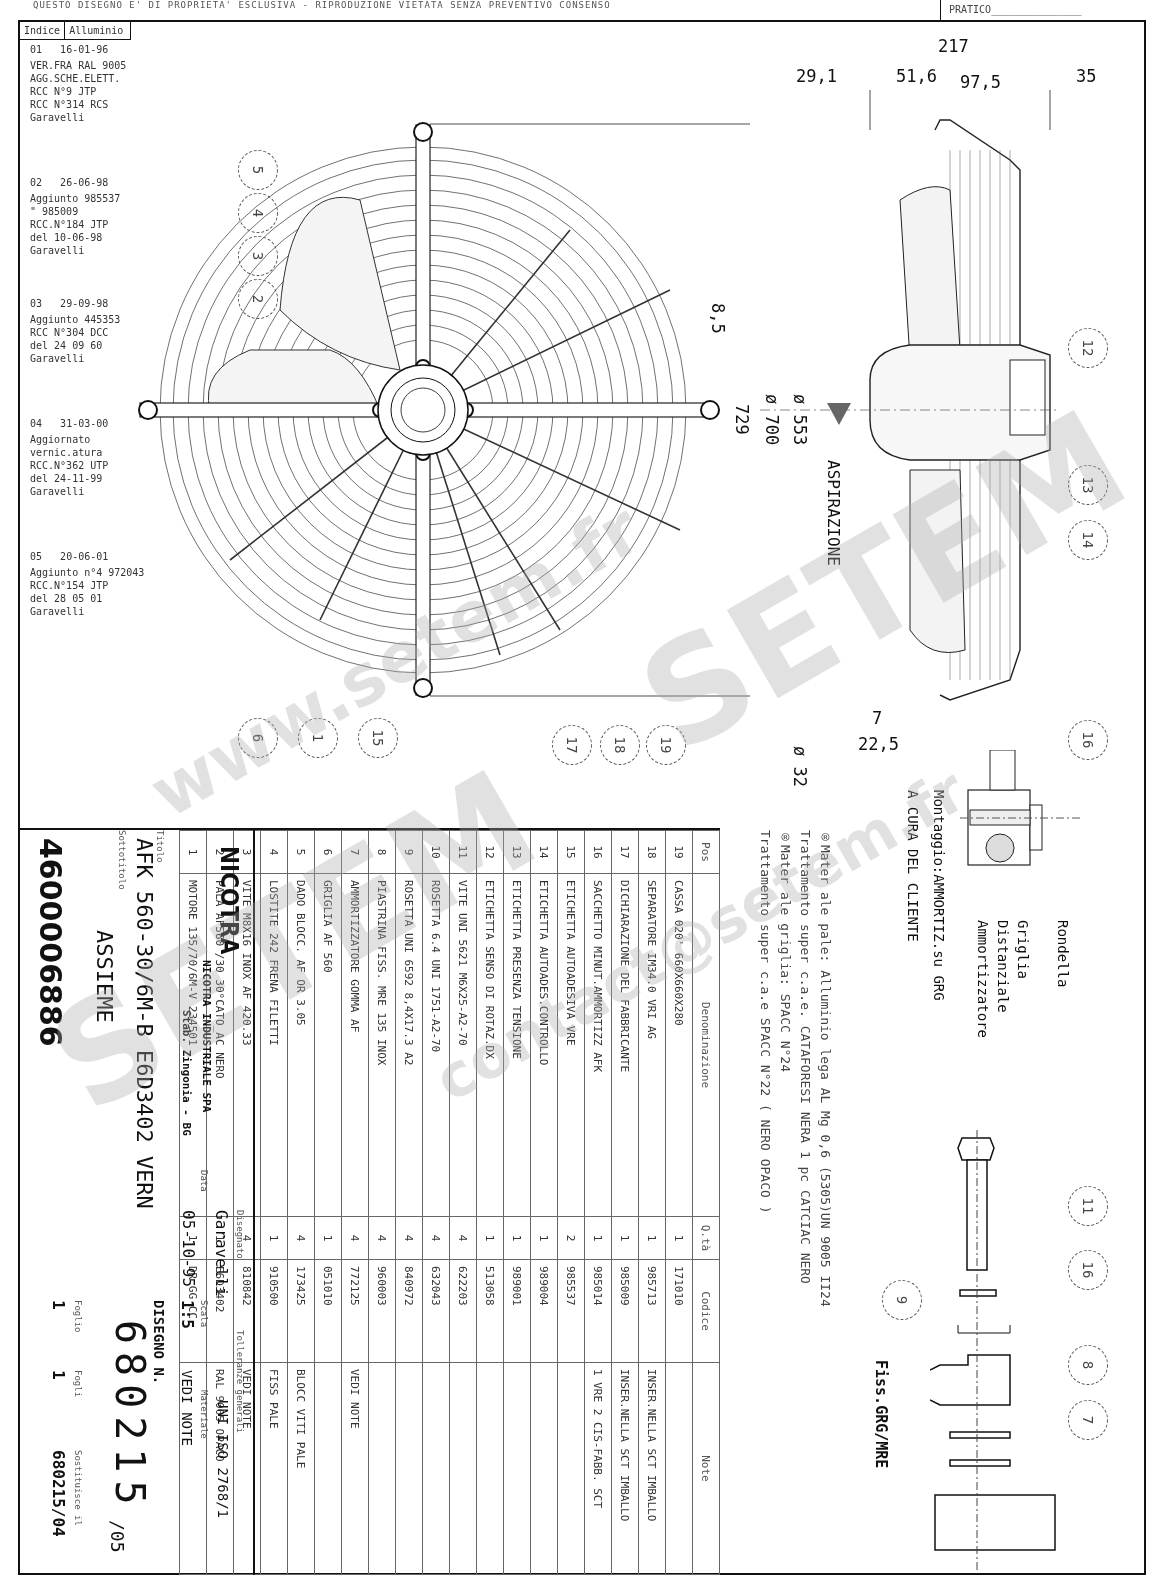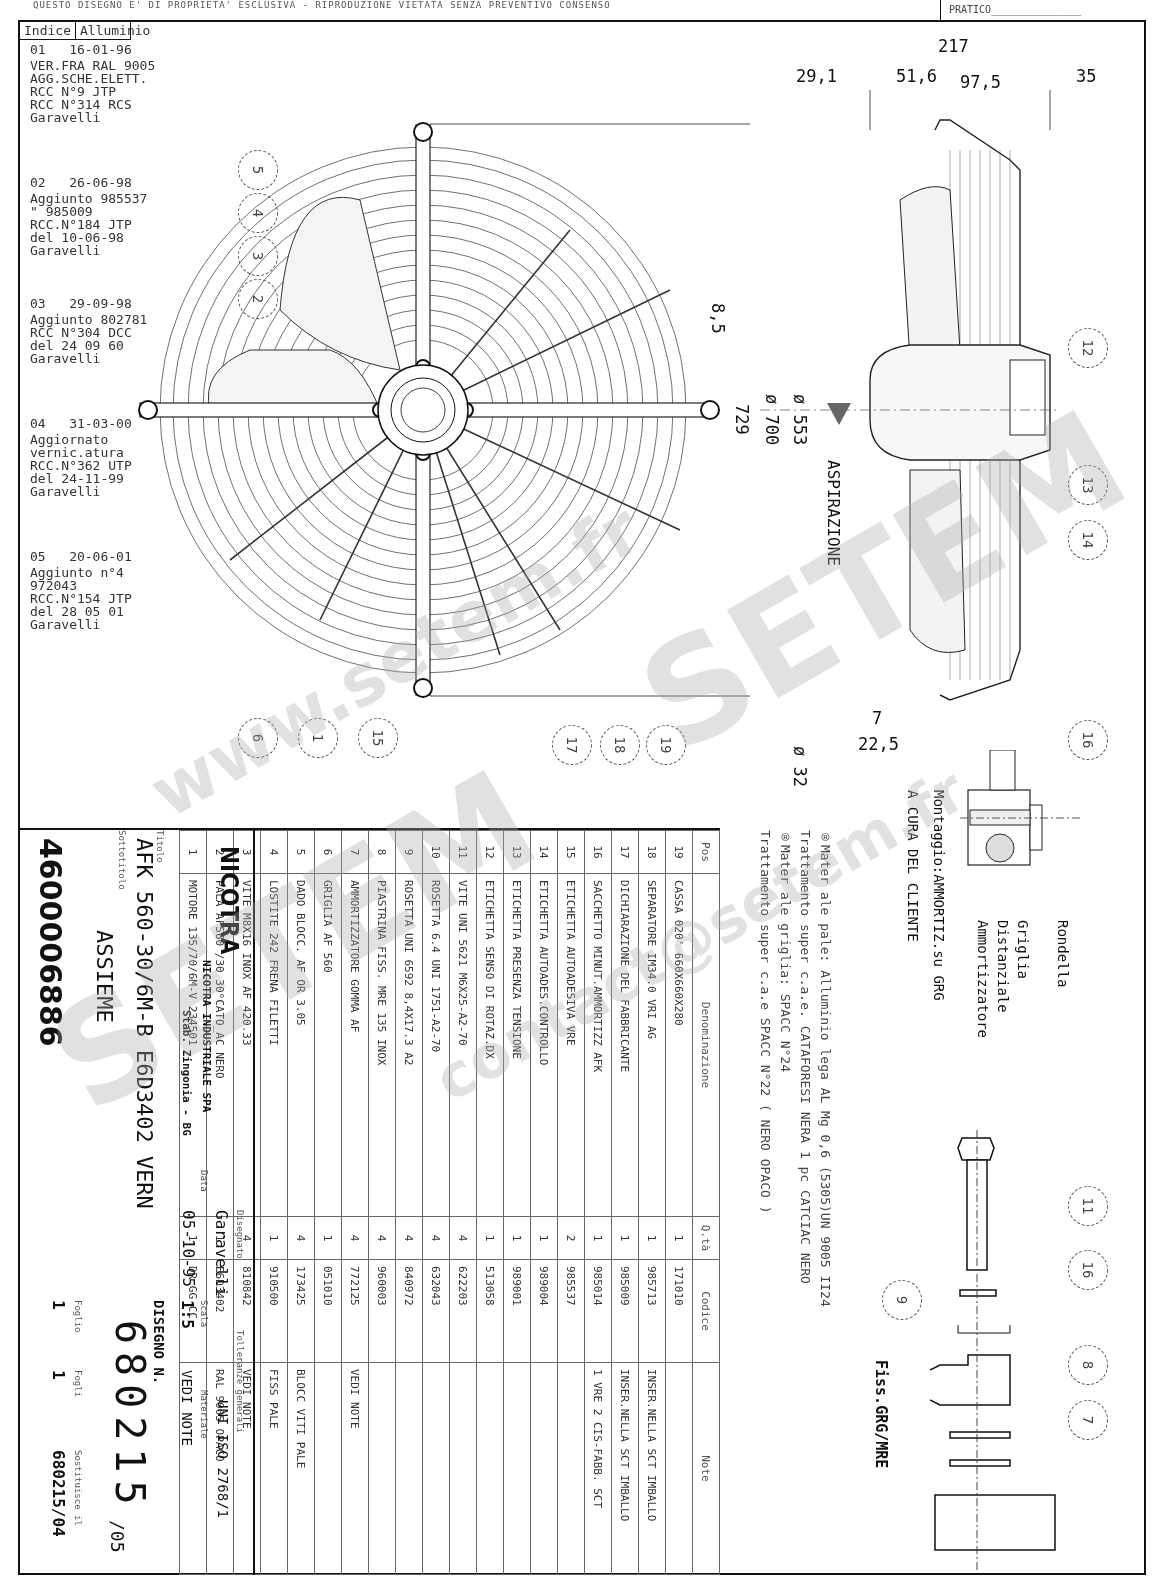"Indice" .revtable { font-size: 13px -> 10px }
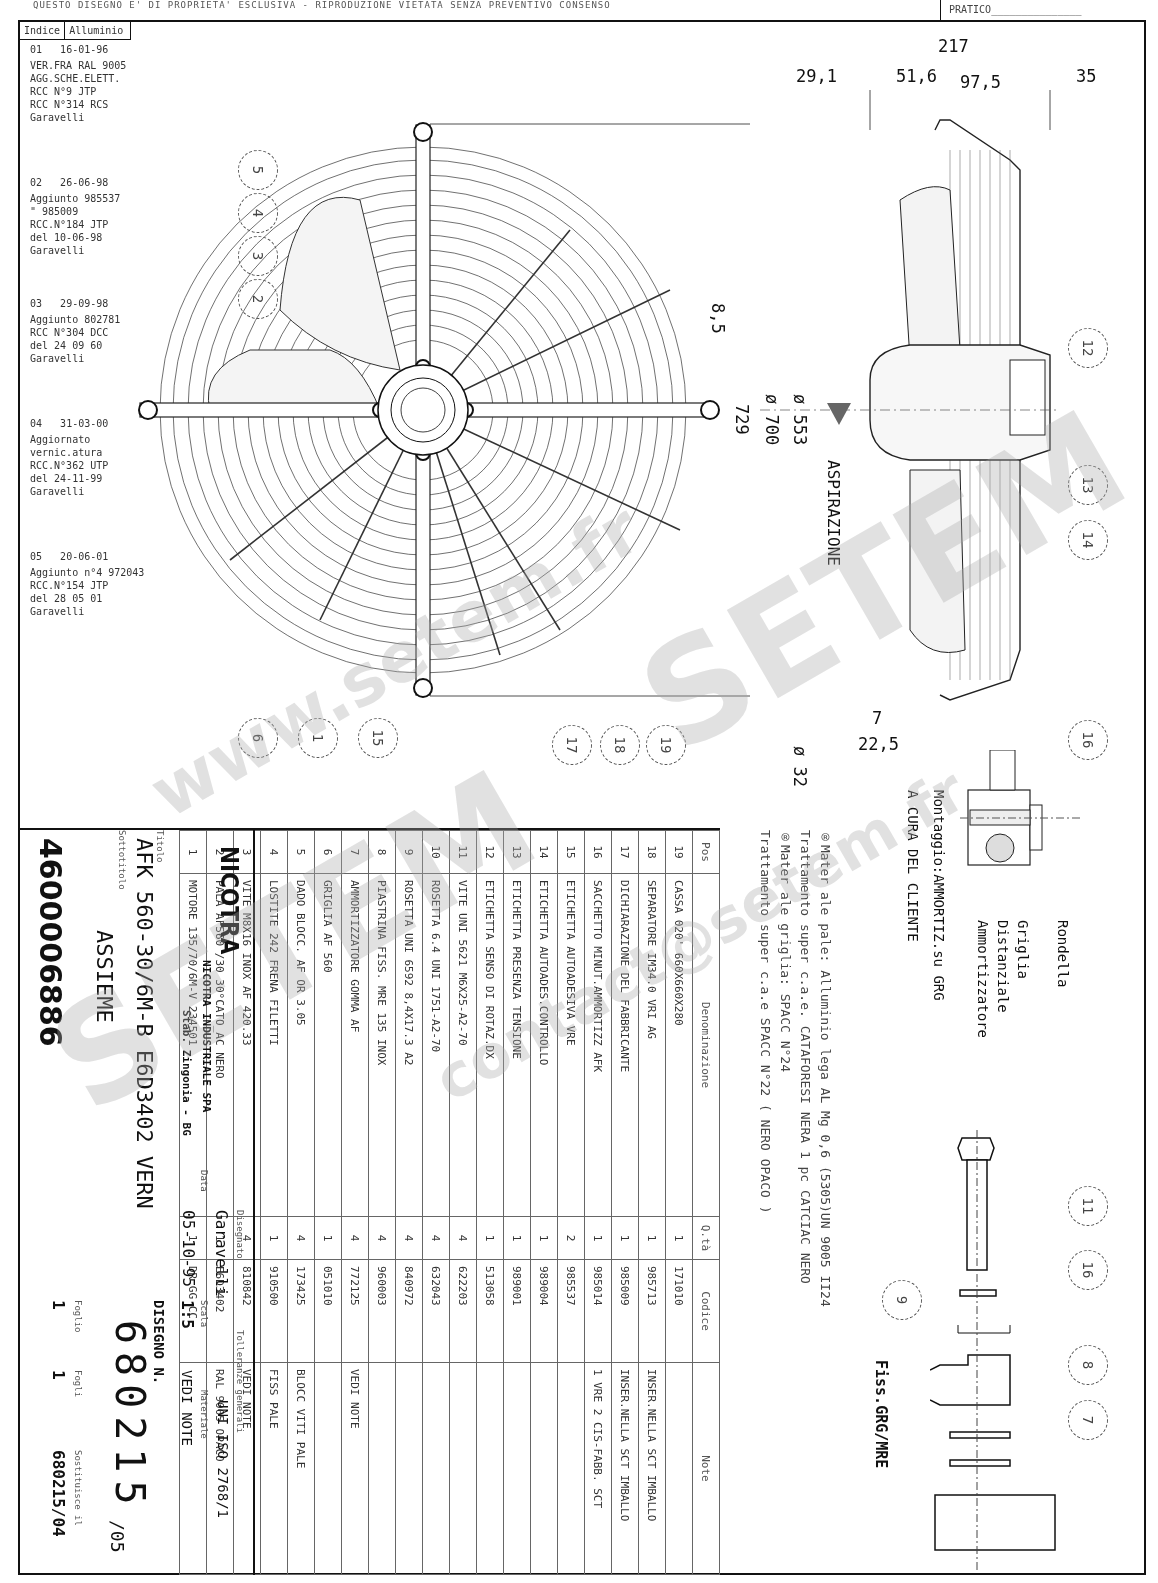"Aggiunto 802781" div { text: 802781 -> 445353 }
